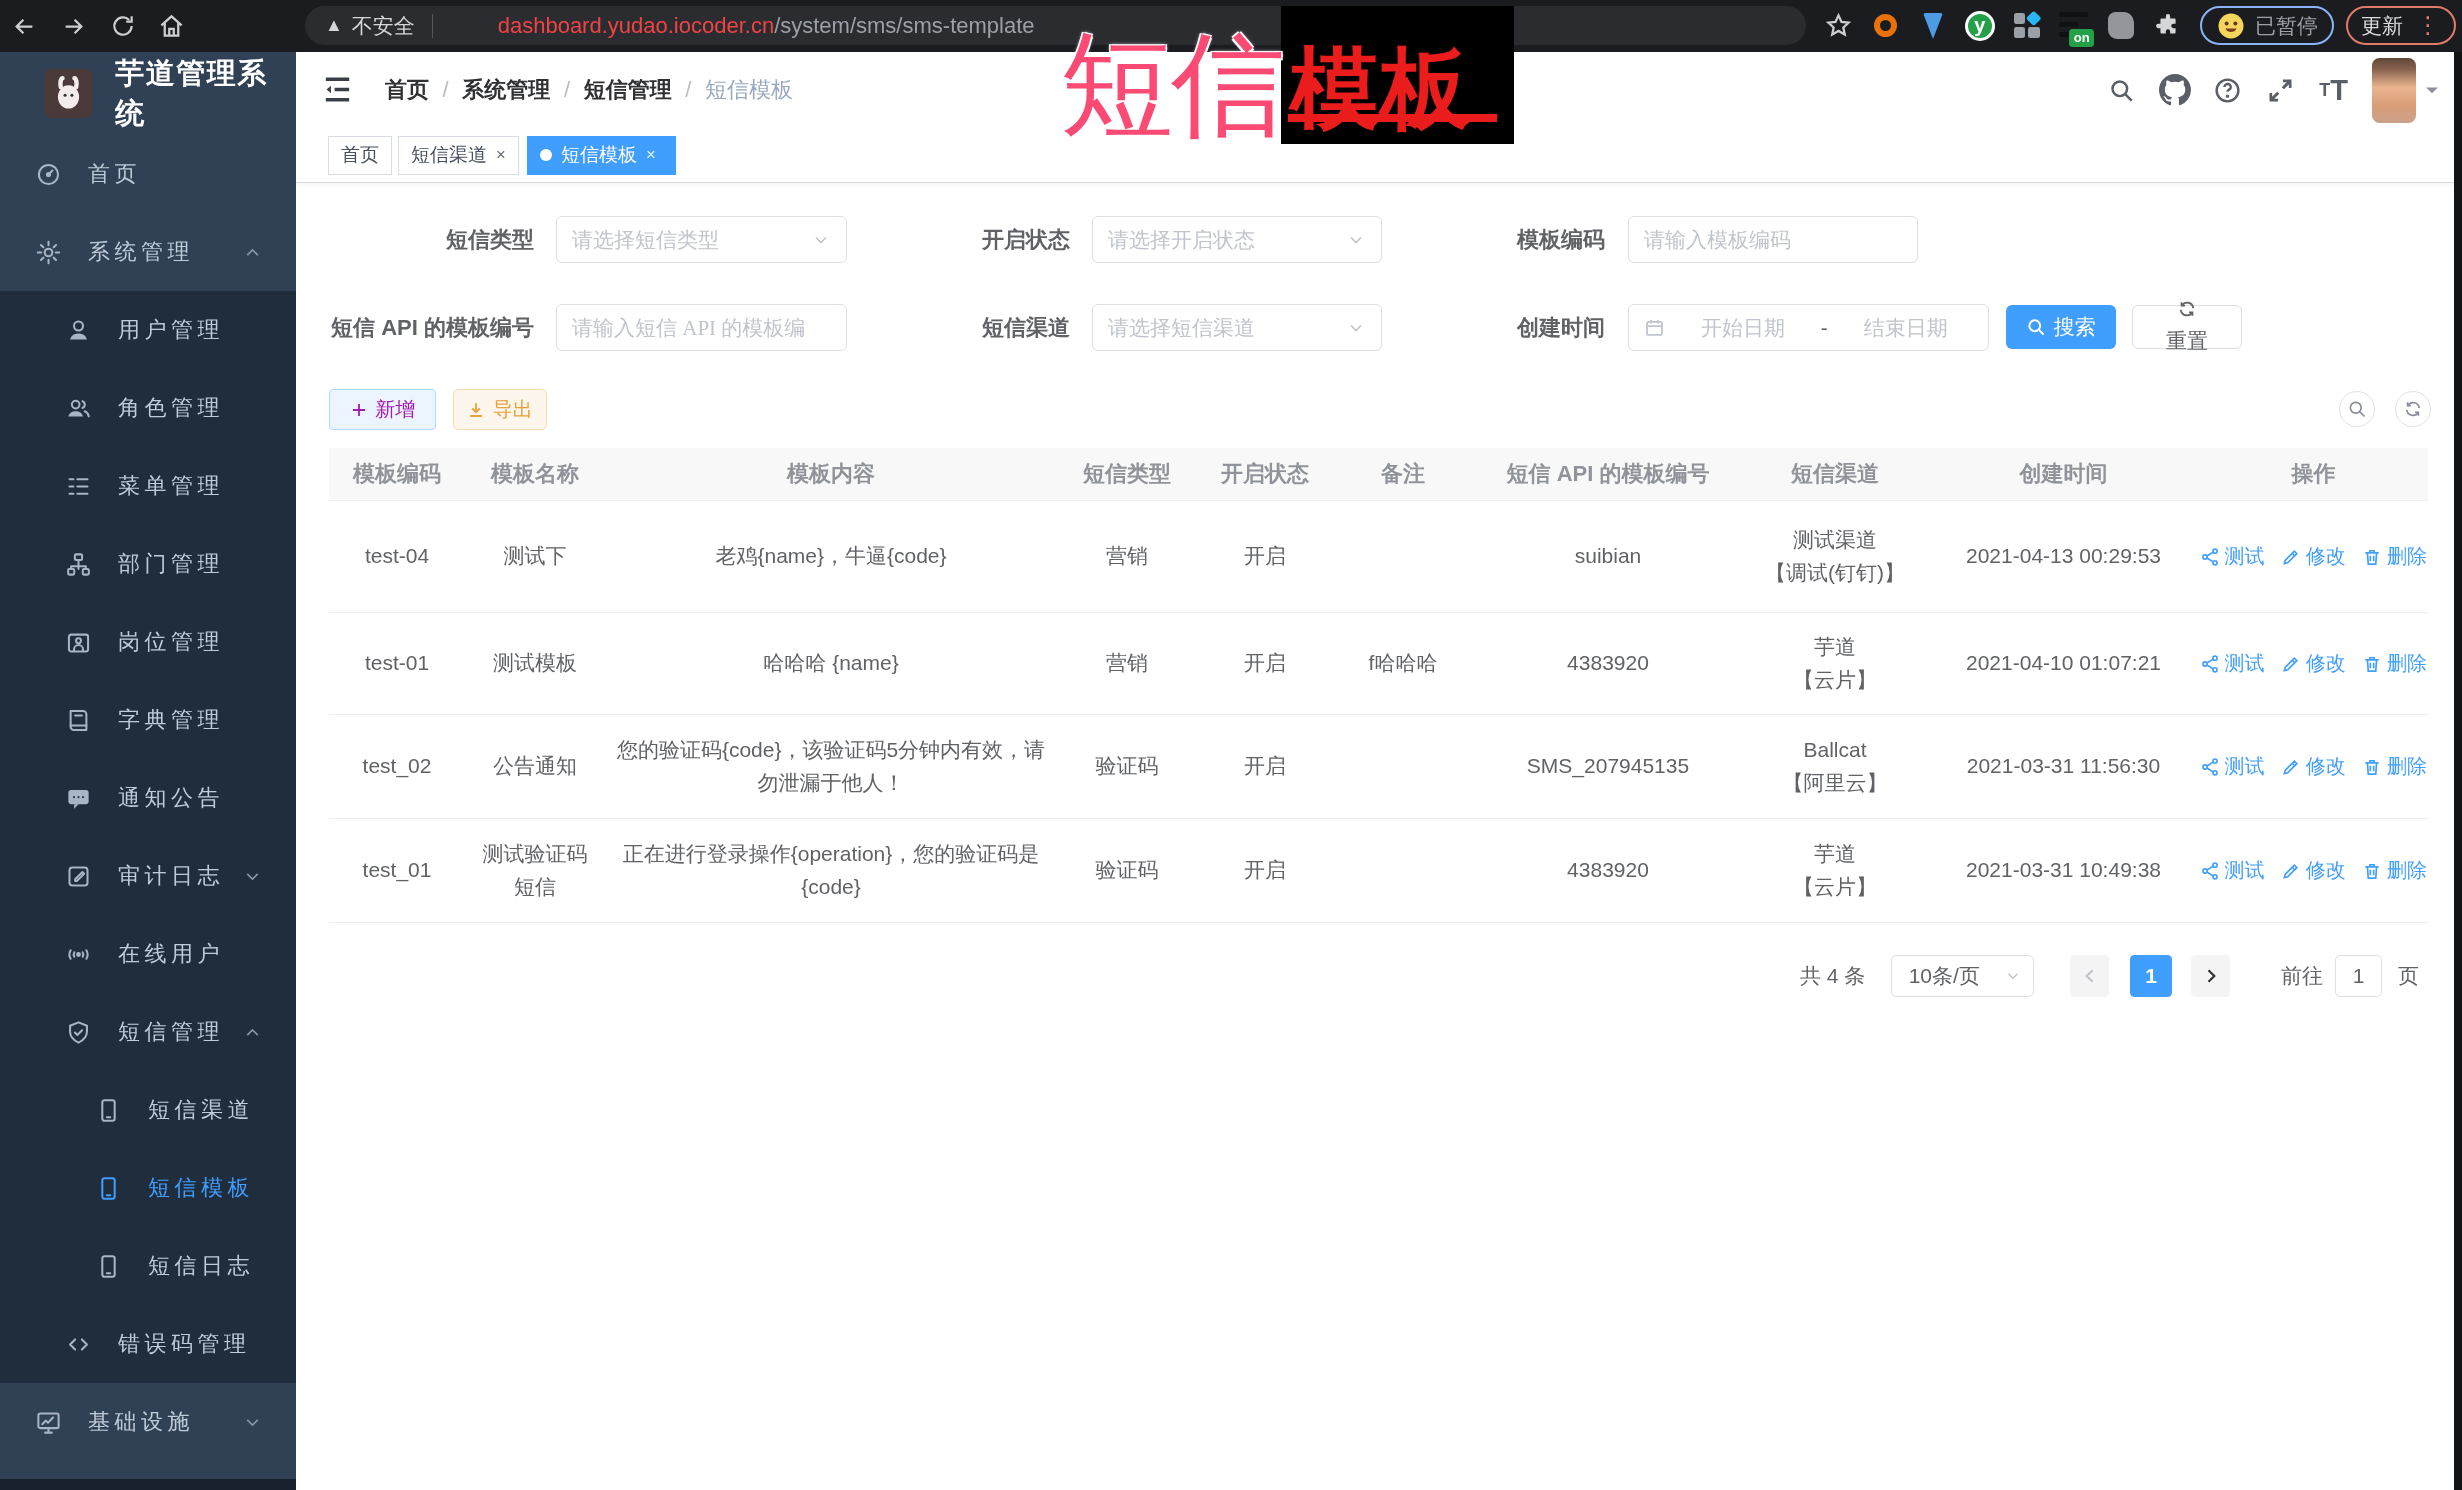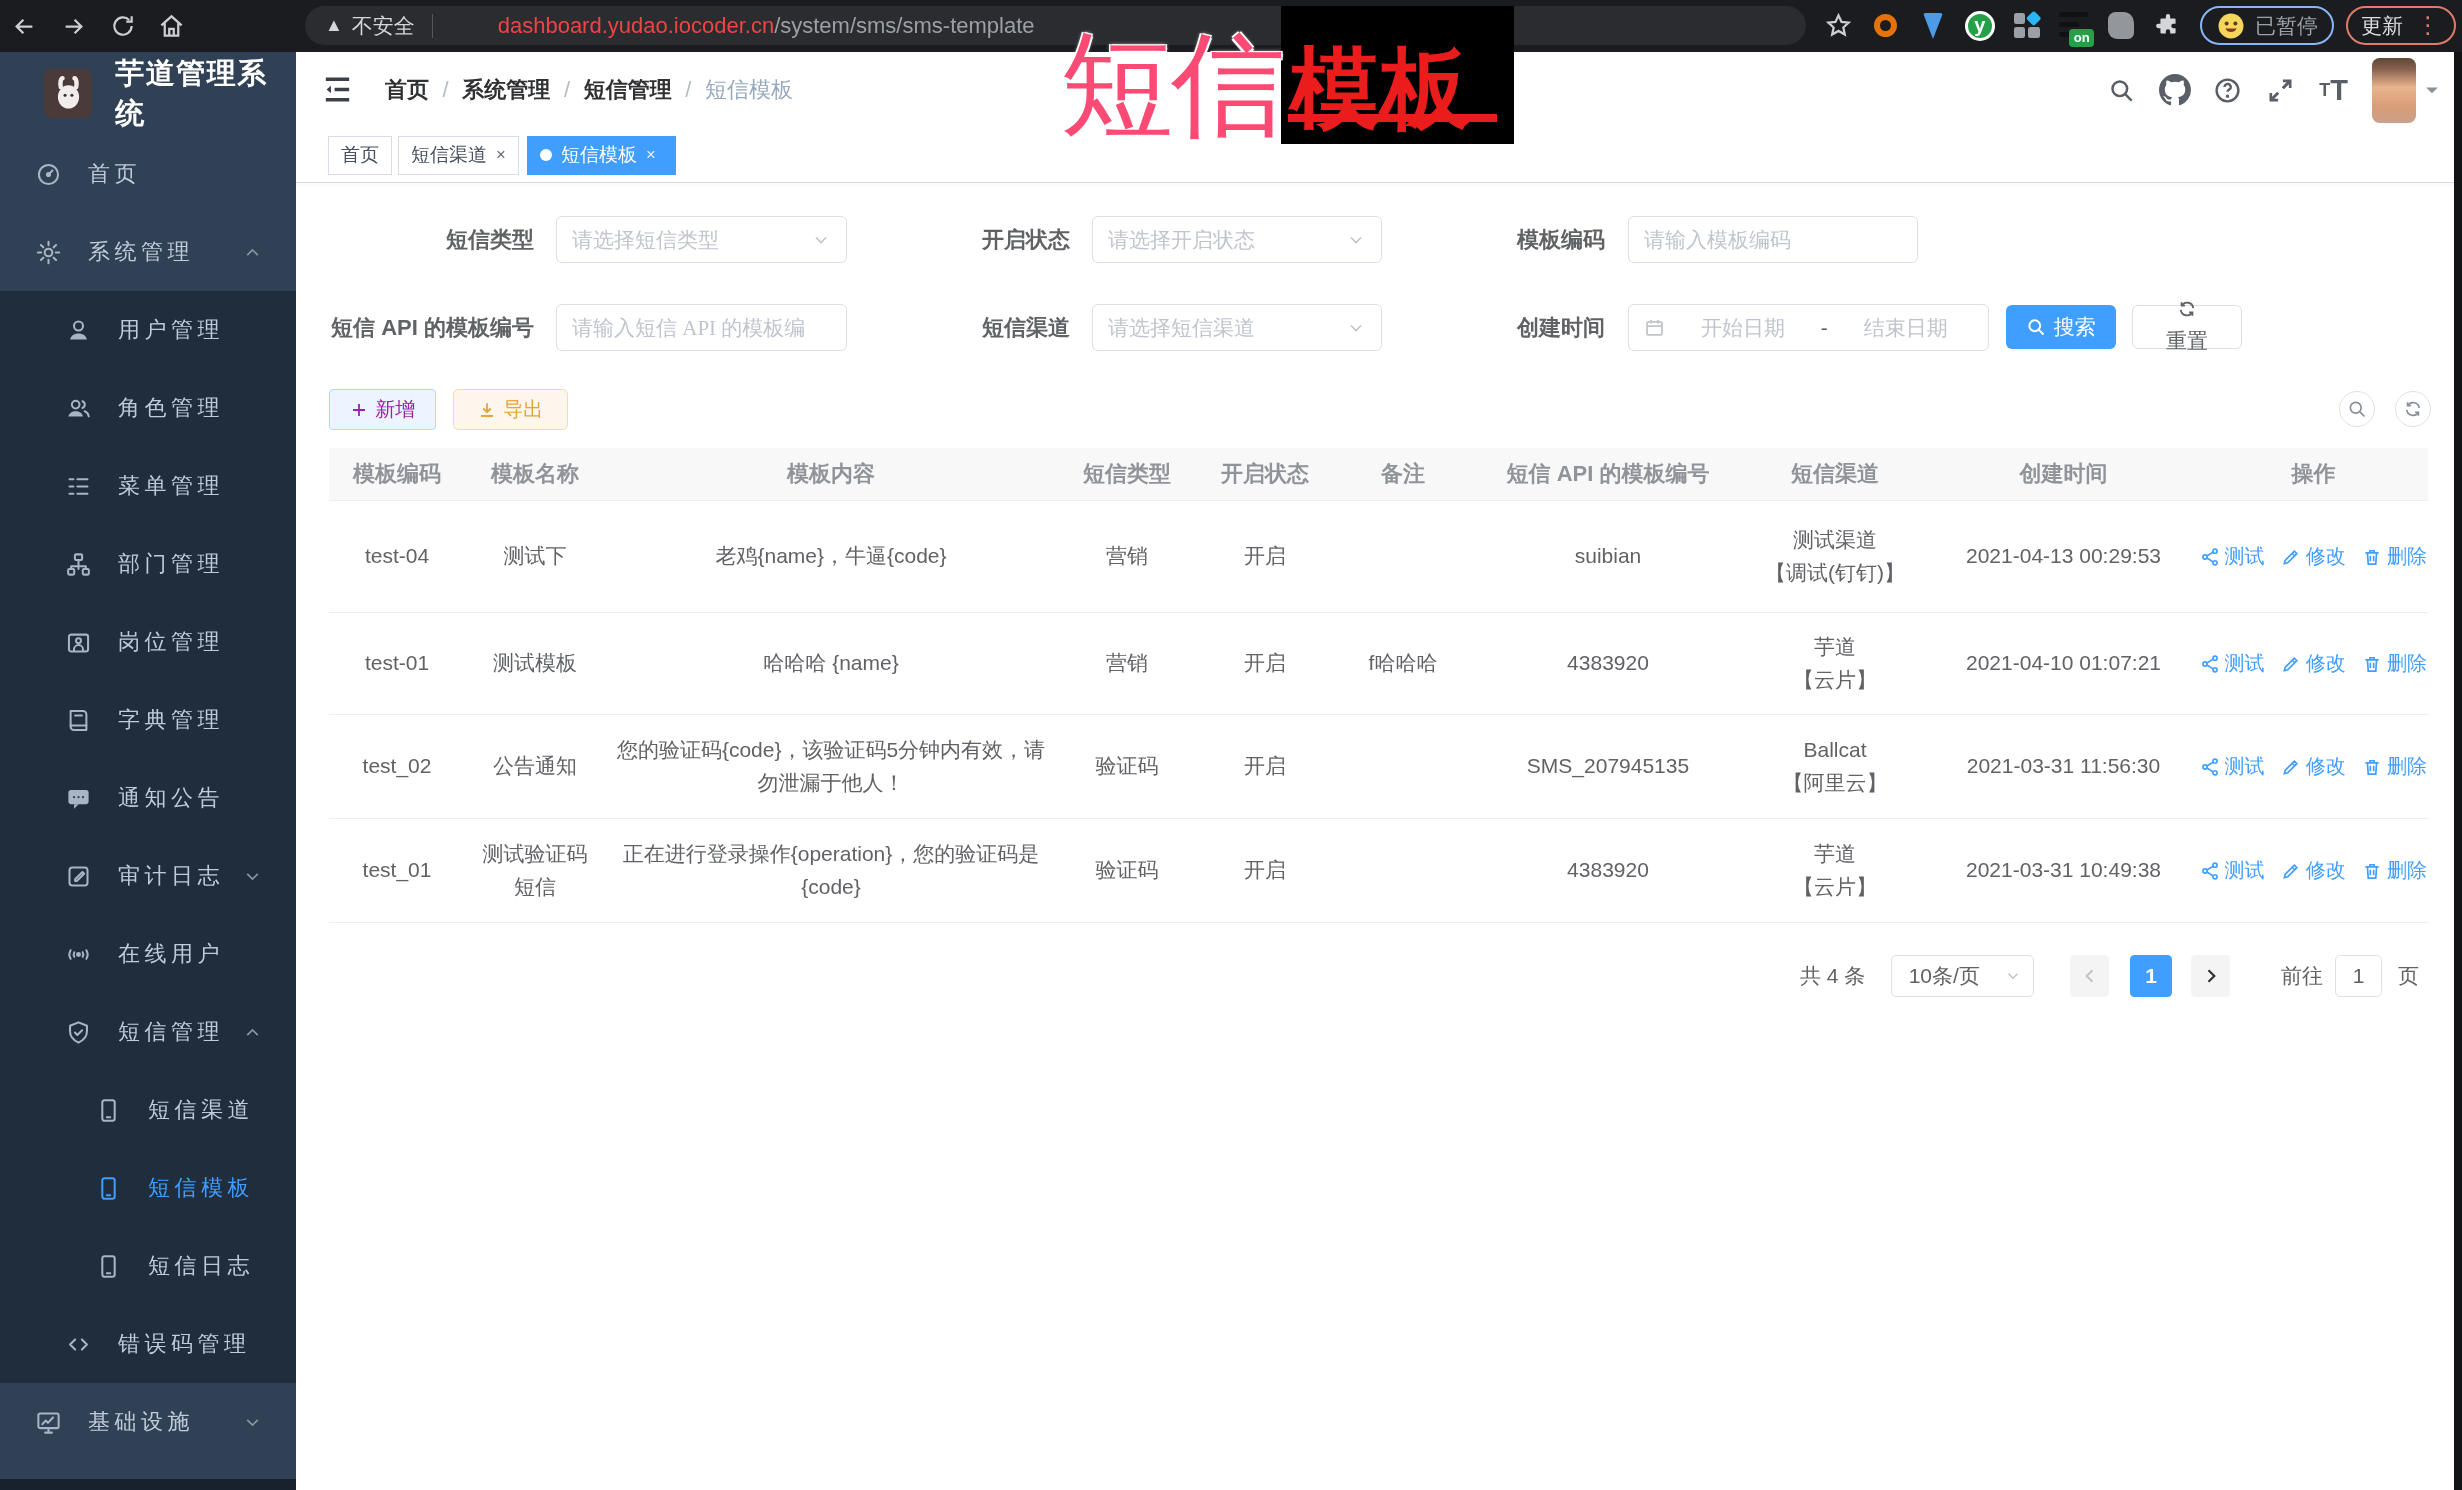"导出" div.btn { width: 115px -> 94px }
